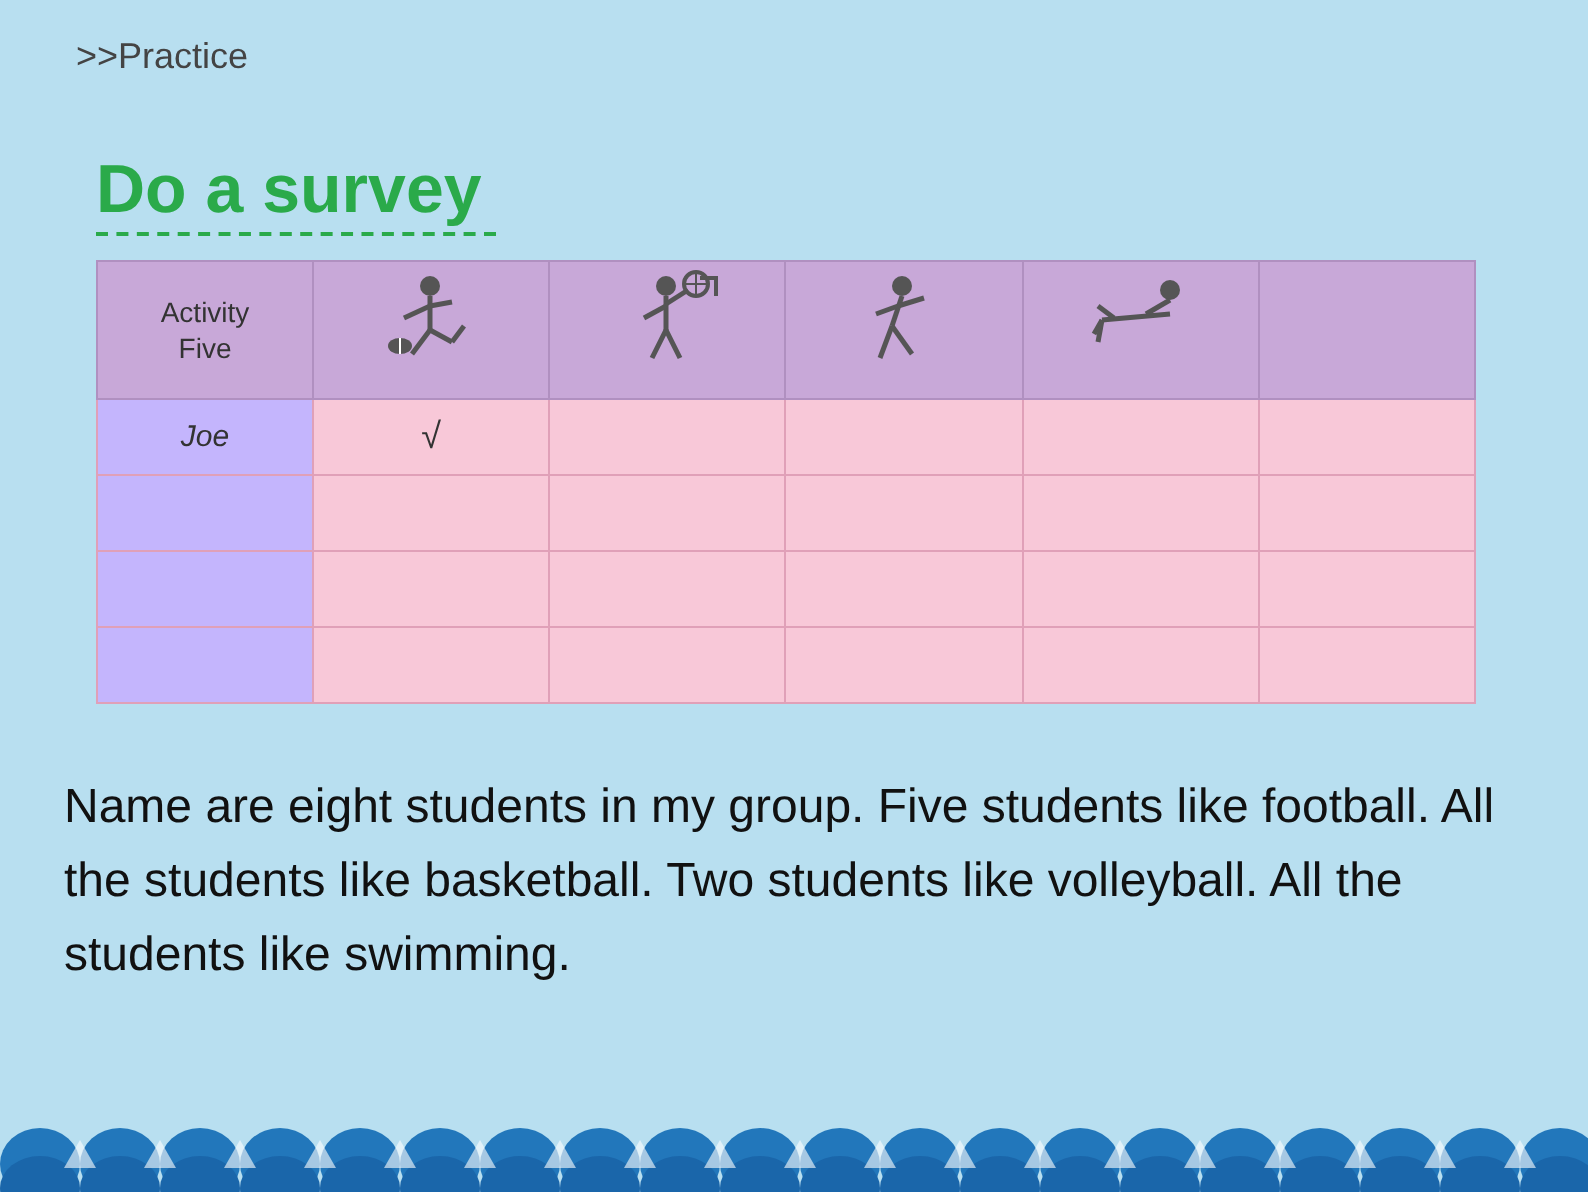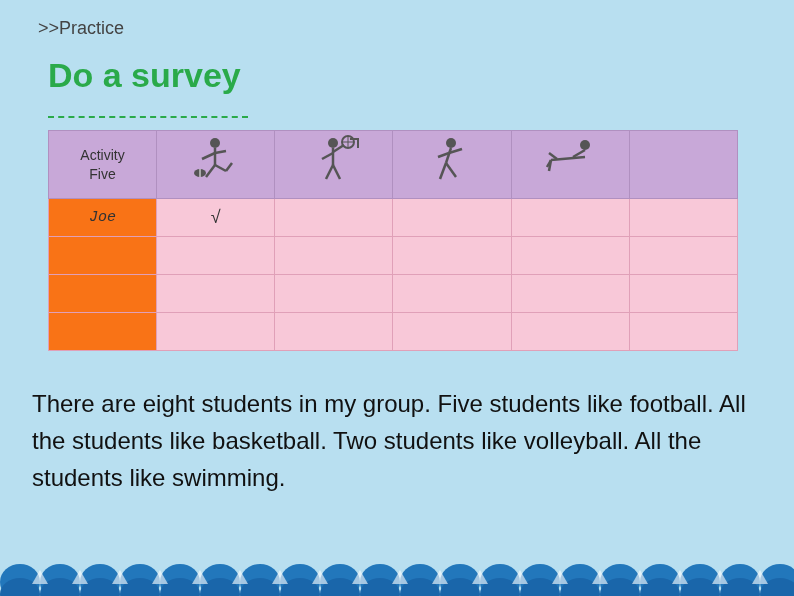"Do a survey" .title { top: 56px -> 76px }
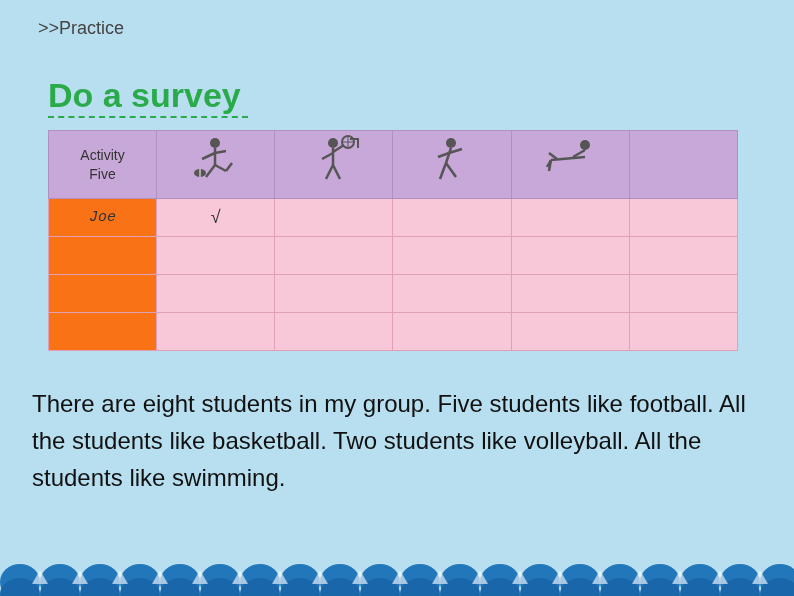"Joe" .data-row td.name-cell { background-color: #f97316 -> #c4b5fd; font-family: Liberation Mono, monospace -> none }
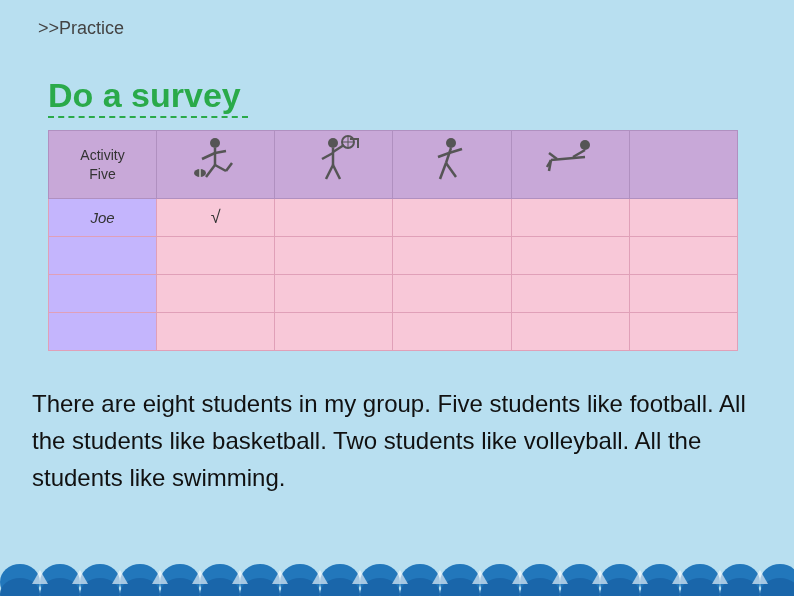"There are eight students in" div.paragraph { text: There -> Name }
